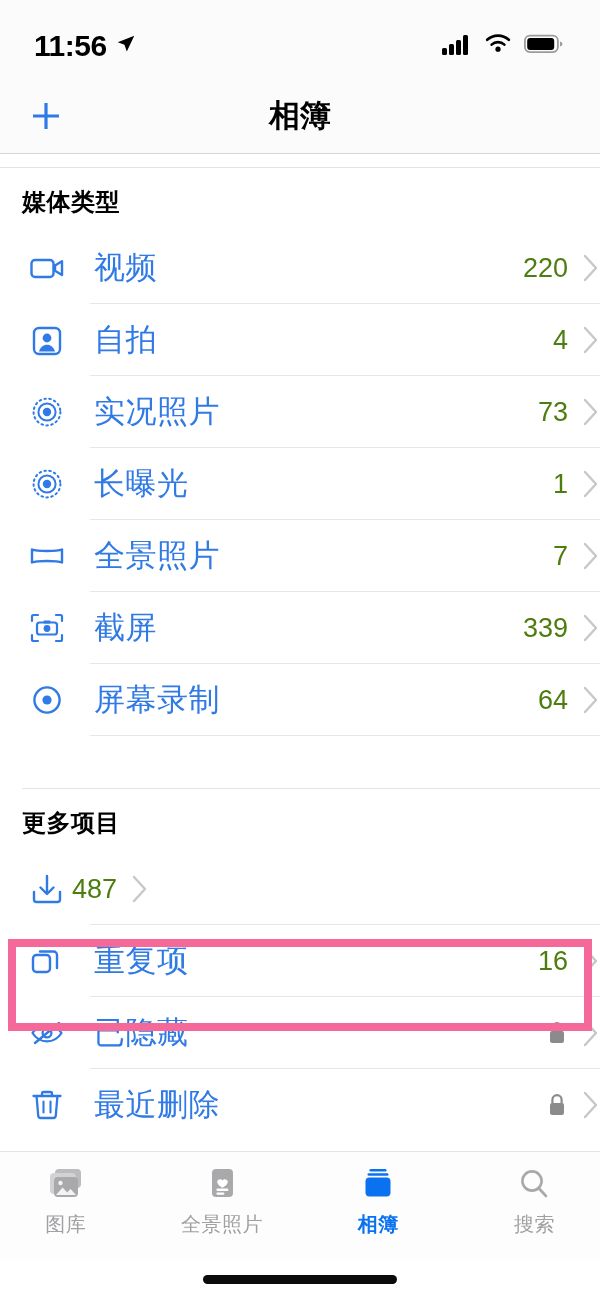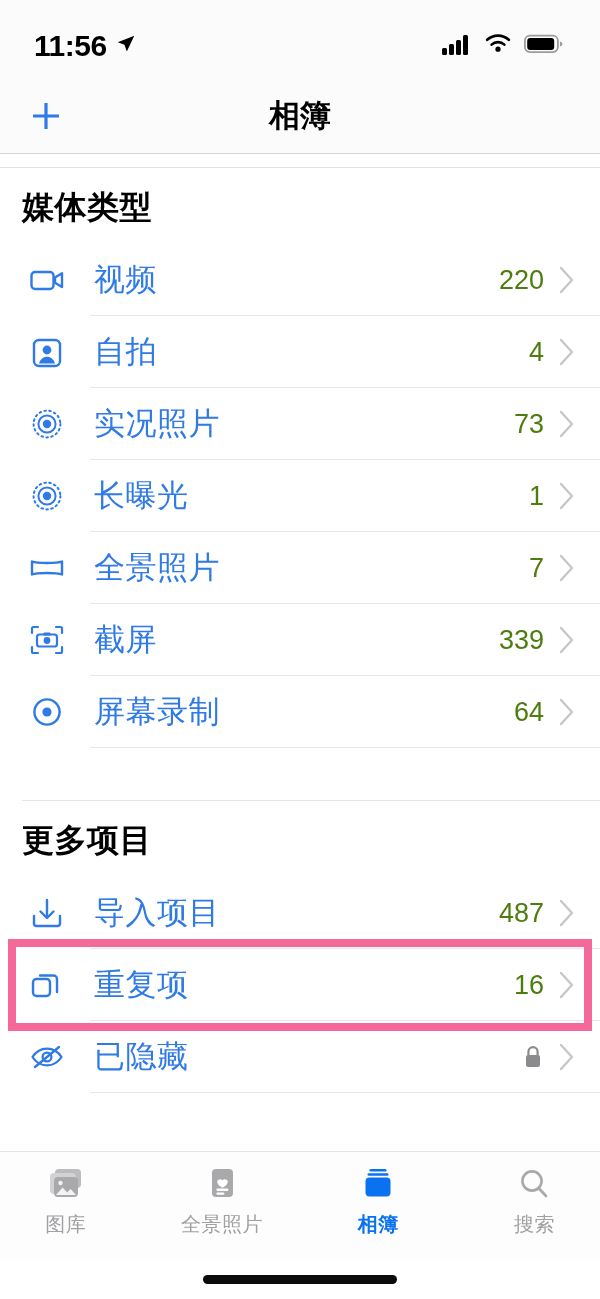"媒体类型" .section-header { font-size: 32px -> 24px }
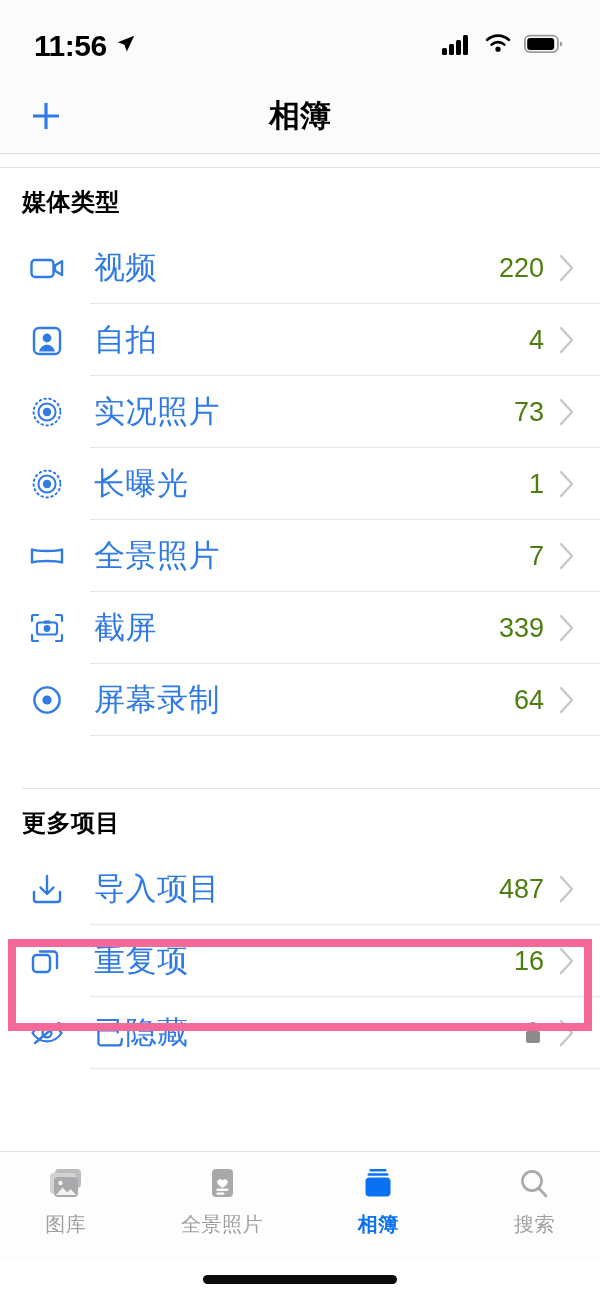"视频" .row { padding-right: 24px -> none }
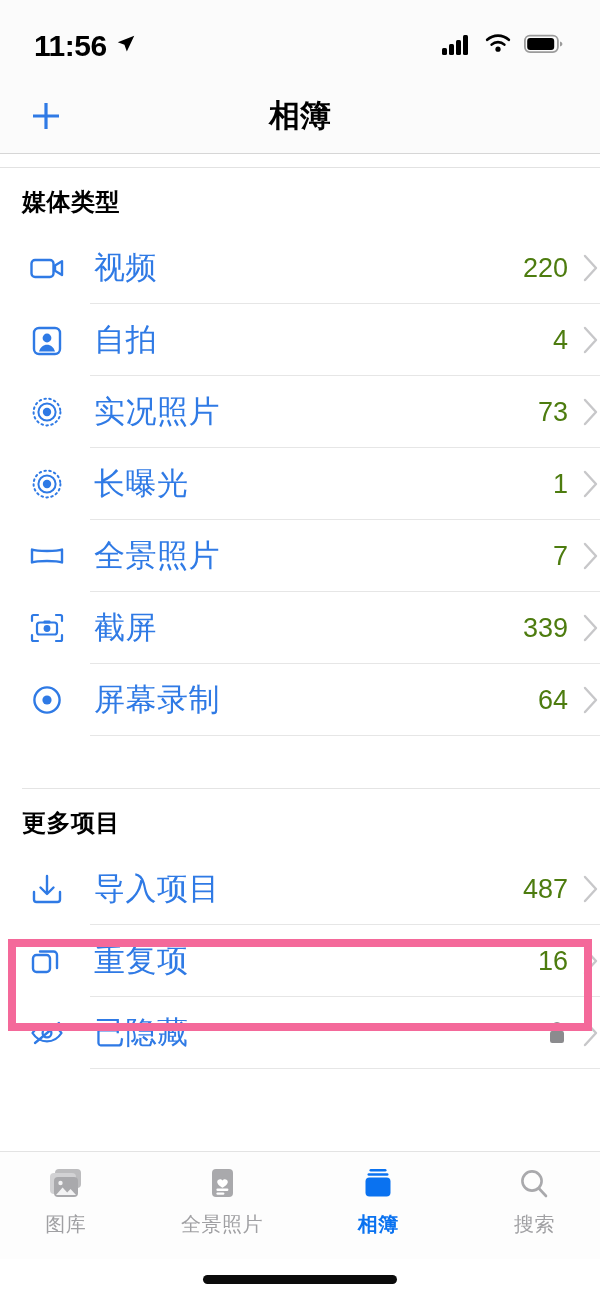"导入项目" span.row-label { html: <span>导入项目</span> -> none }
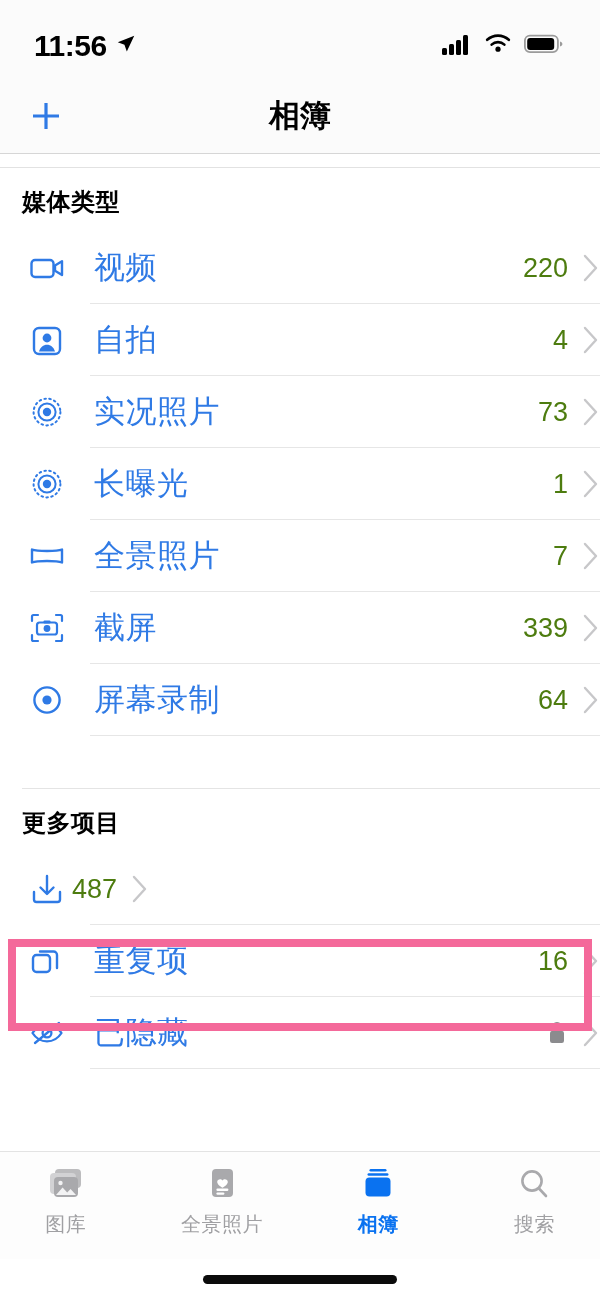"最近删除" div.row { html: none -> <div> <span> <svg> <path></path> <path></path> <path></path> <path></path> </svg> </span> <span>最近删除</span> <span> <svg> <path></path> <rect></rect> </svg> </span> <span> <svg> <path></path> </svg> </span> </div> }
